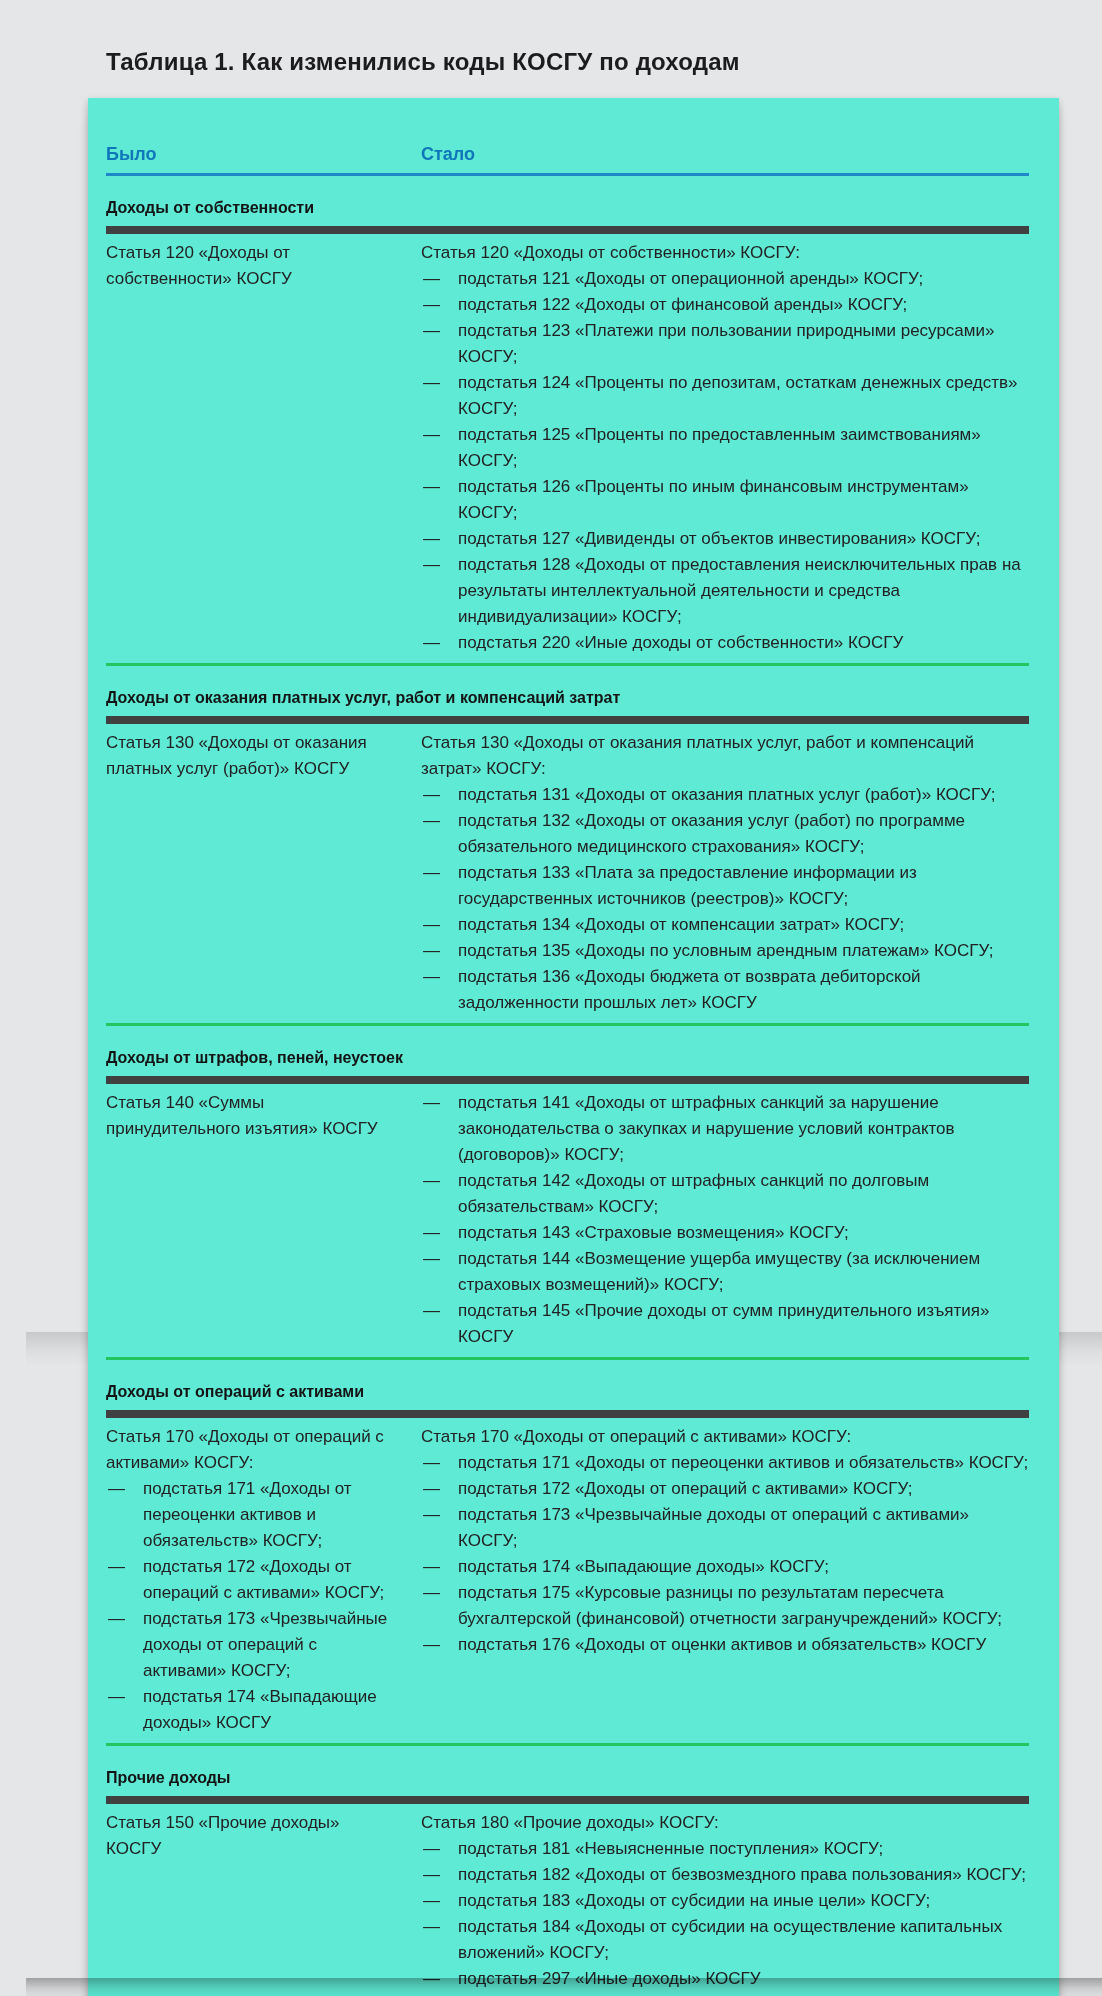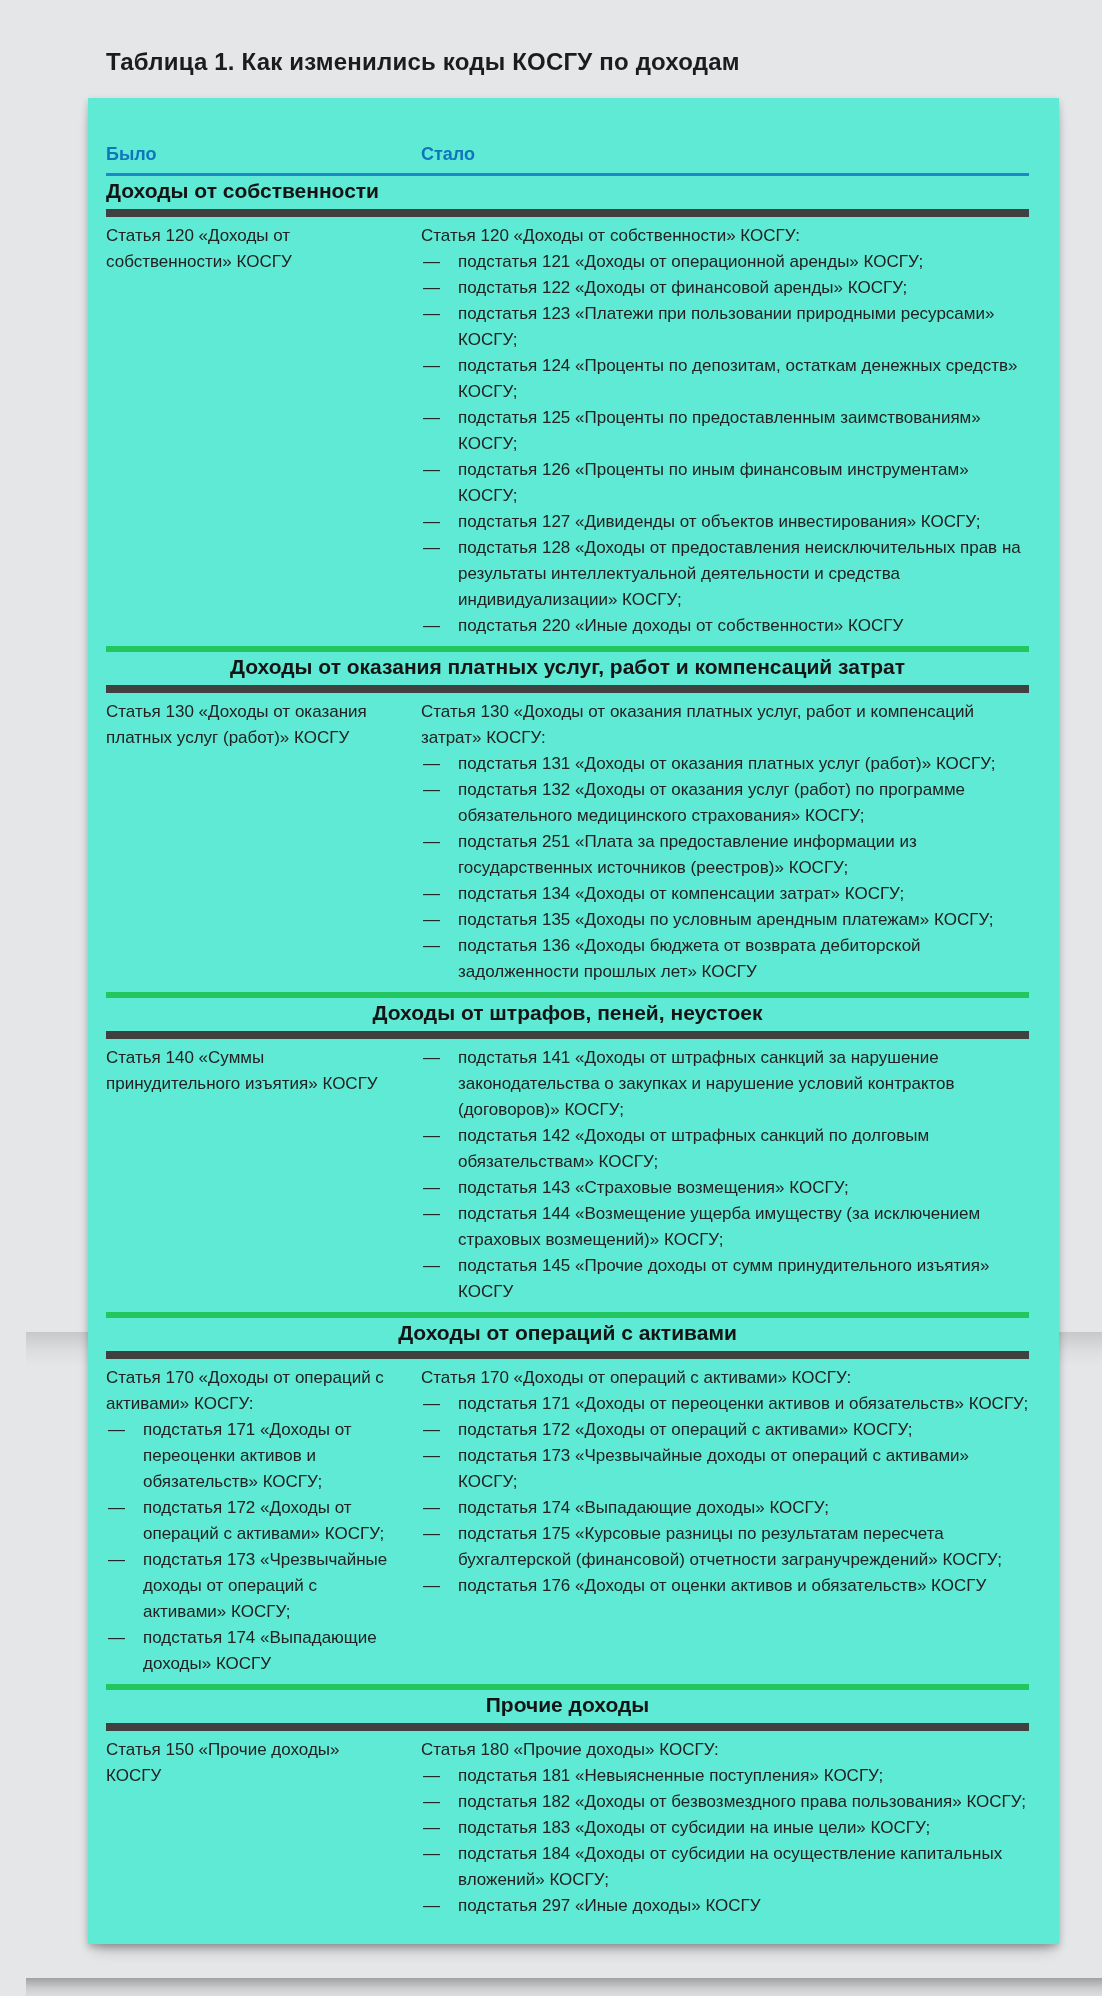"Доходы от собственности" .sec-header { font-size: 21px -> 16px; padding: 3px 0 6px 0 -> 20px 0 6px 0 }
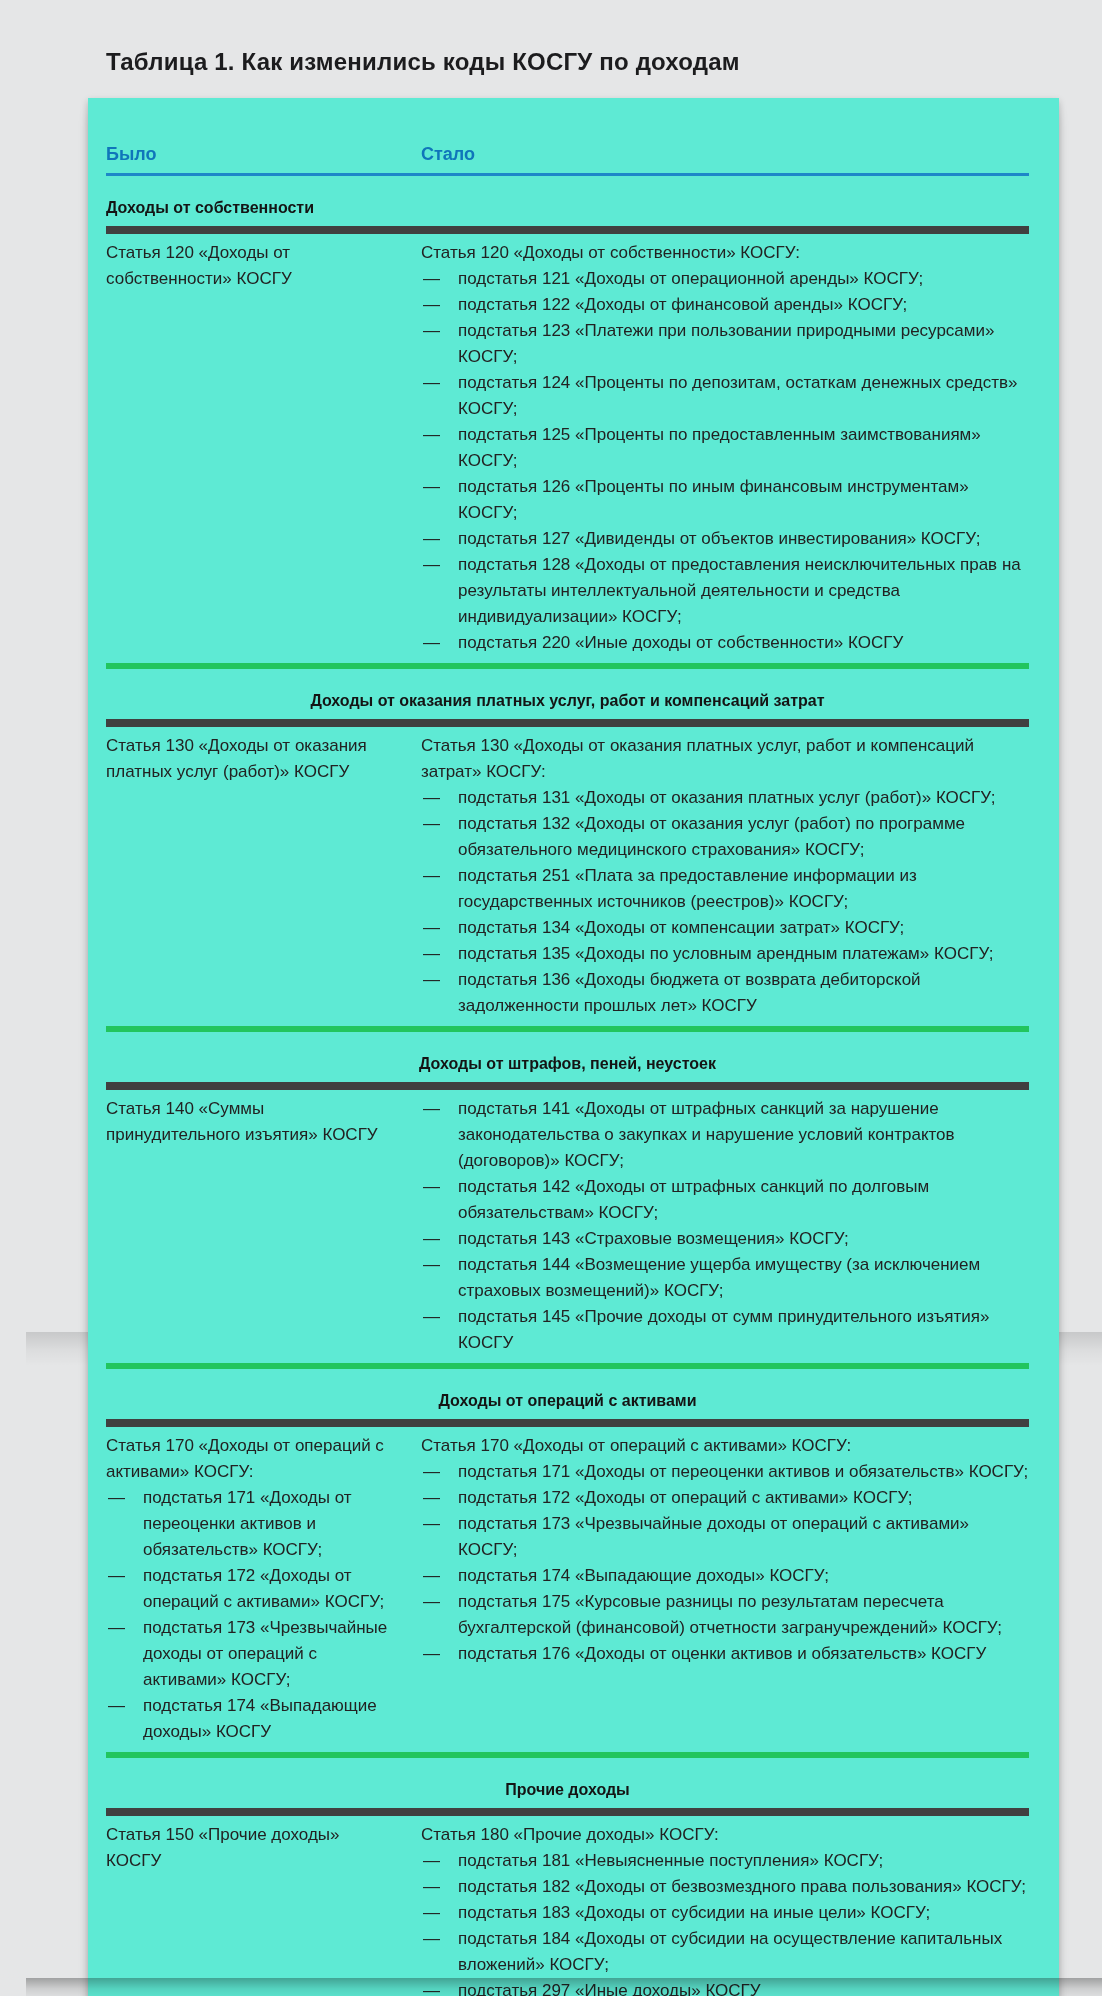"Доходы от оказания платных услуг," .sec-header.ruled { border-top: 6px solid #22c55e -> 3px solid #22c55e; text-align: center -> none }
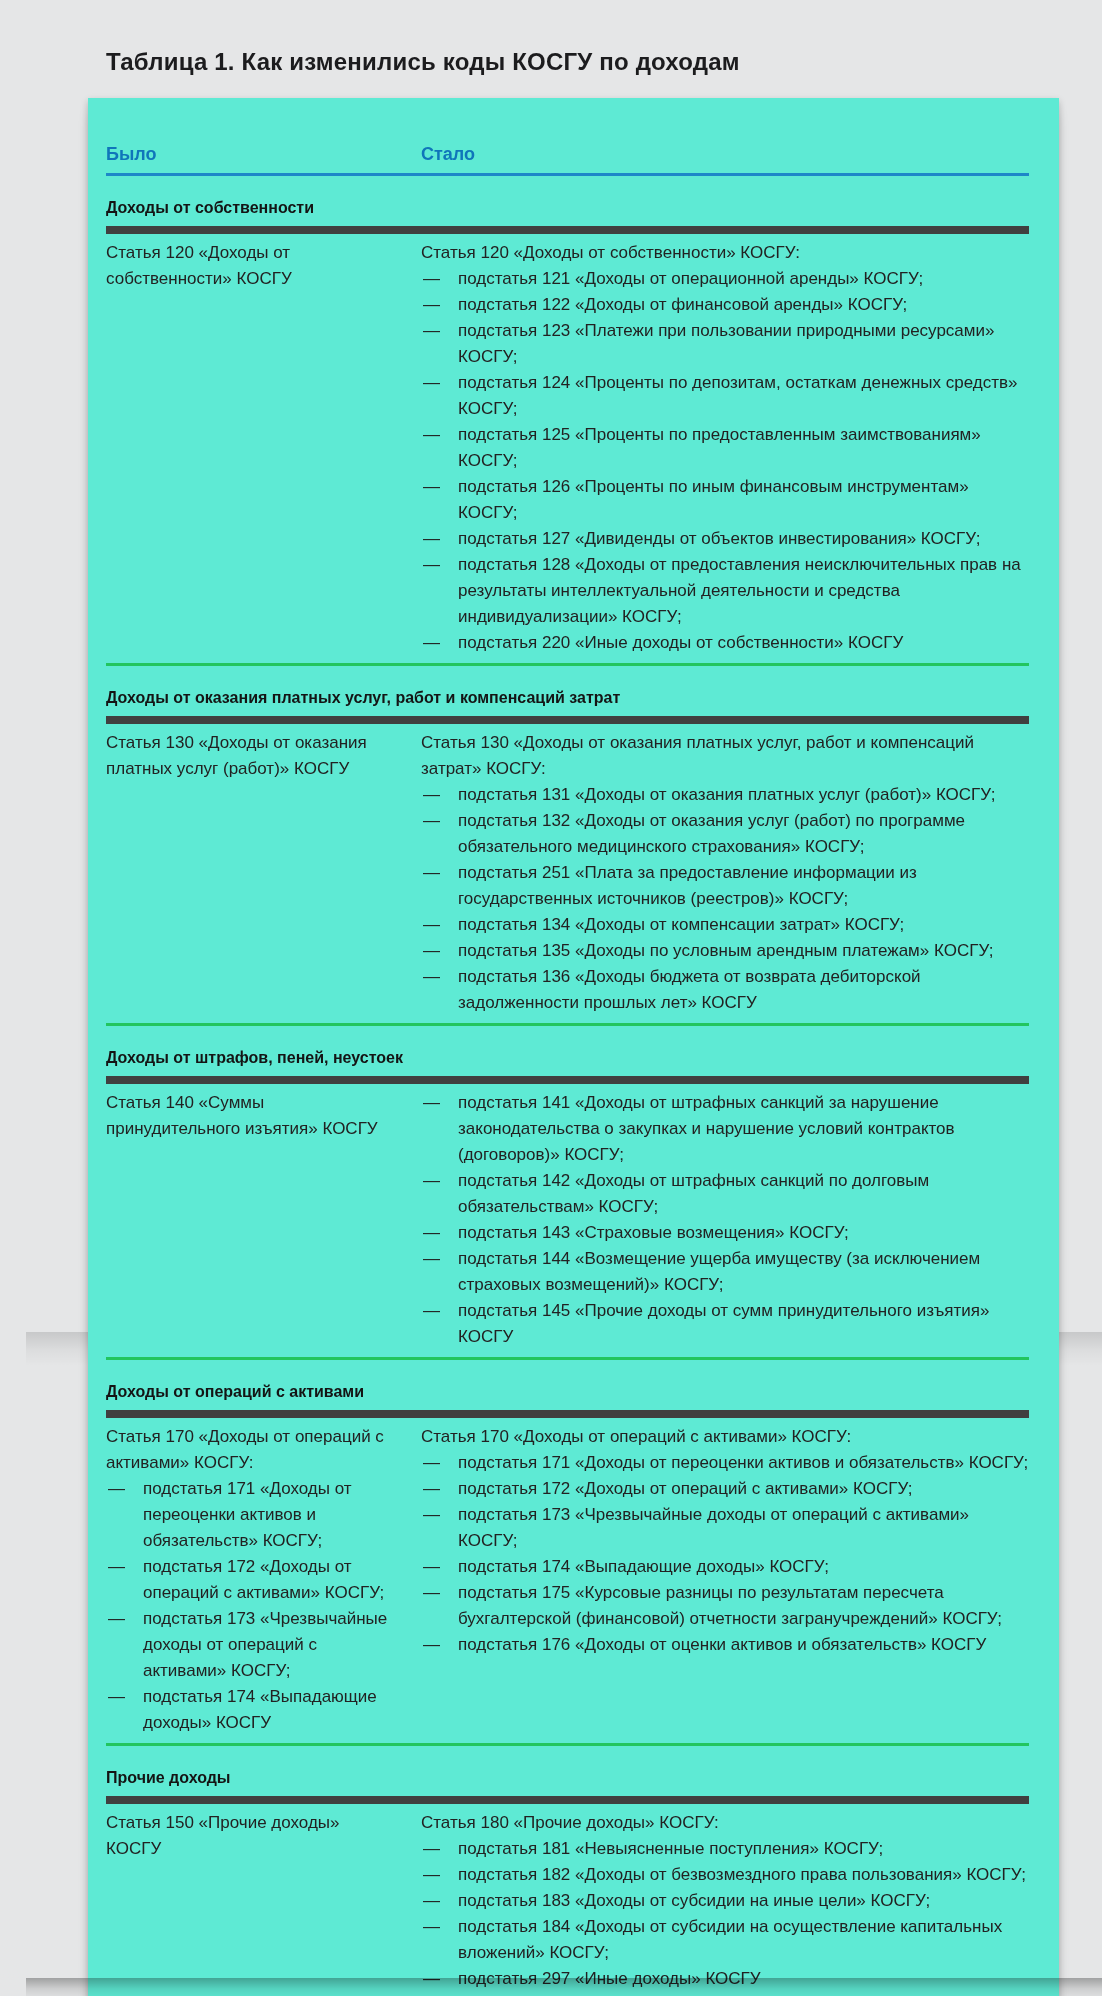"подстатья 251 «Плата за предоставление" span { text: 251 -> 133 }
